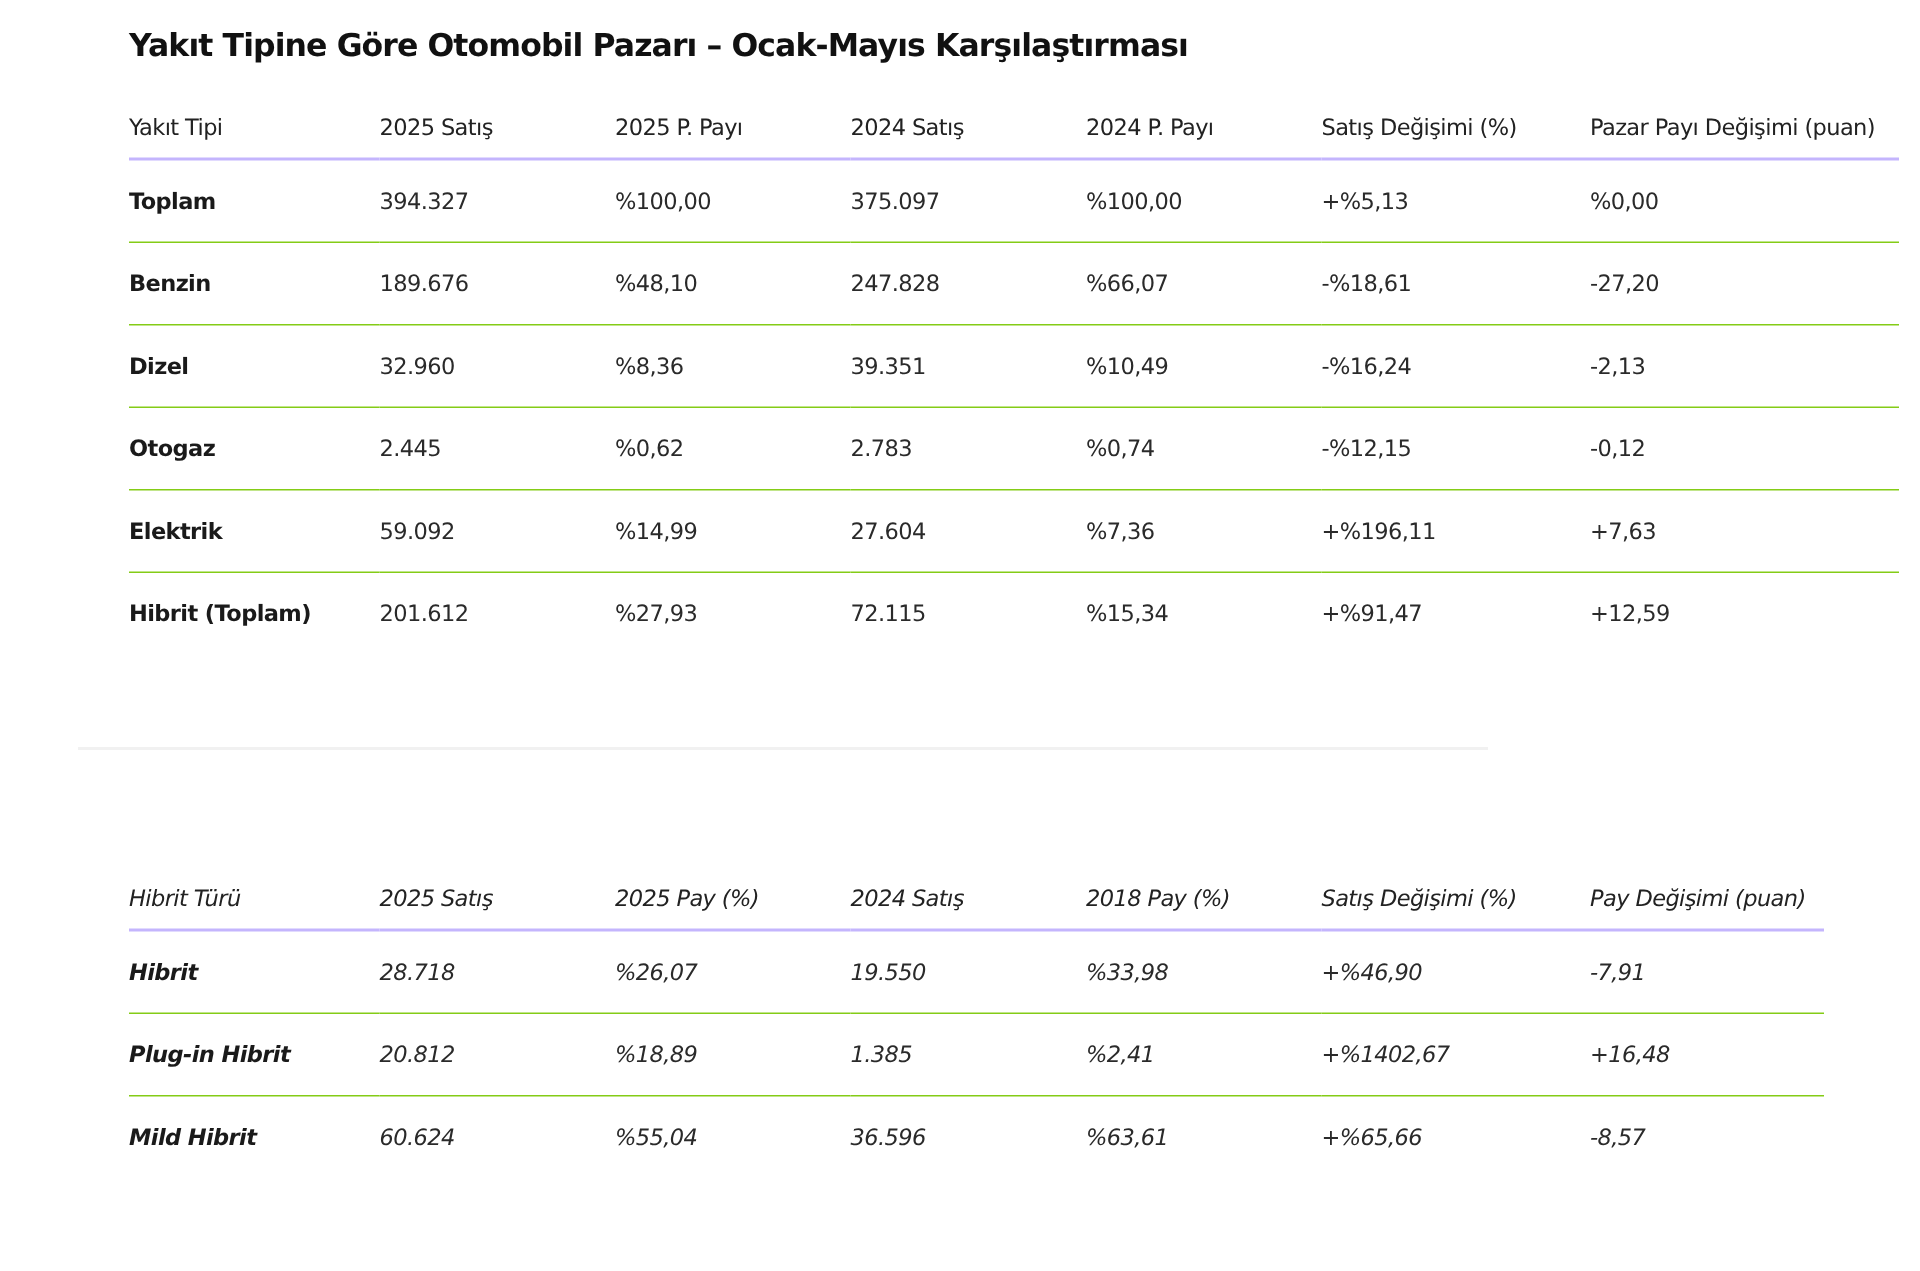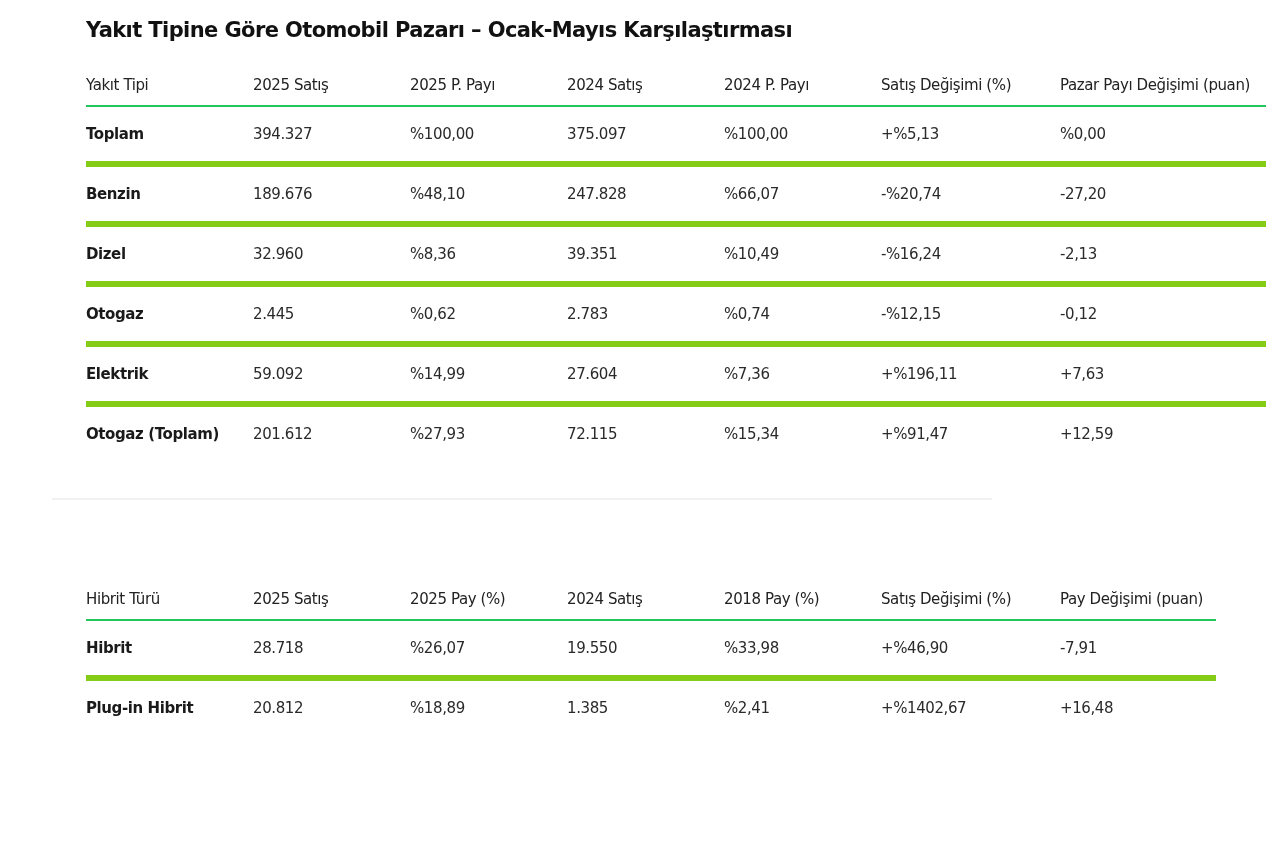"Yakıt Tipi" thead tr { border-bottom: 2px solid #22c55e -> 2px solid #c4b5fd }
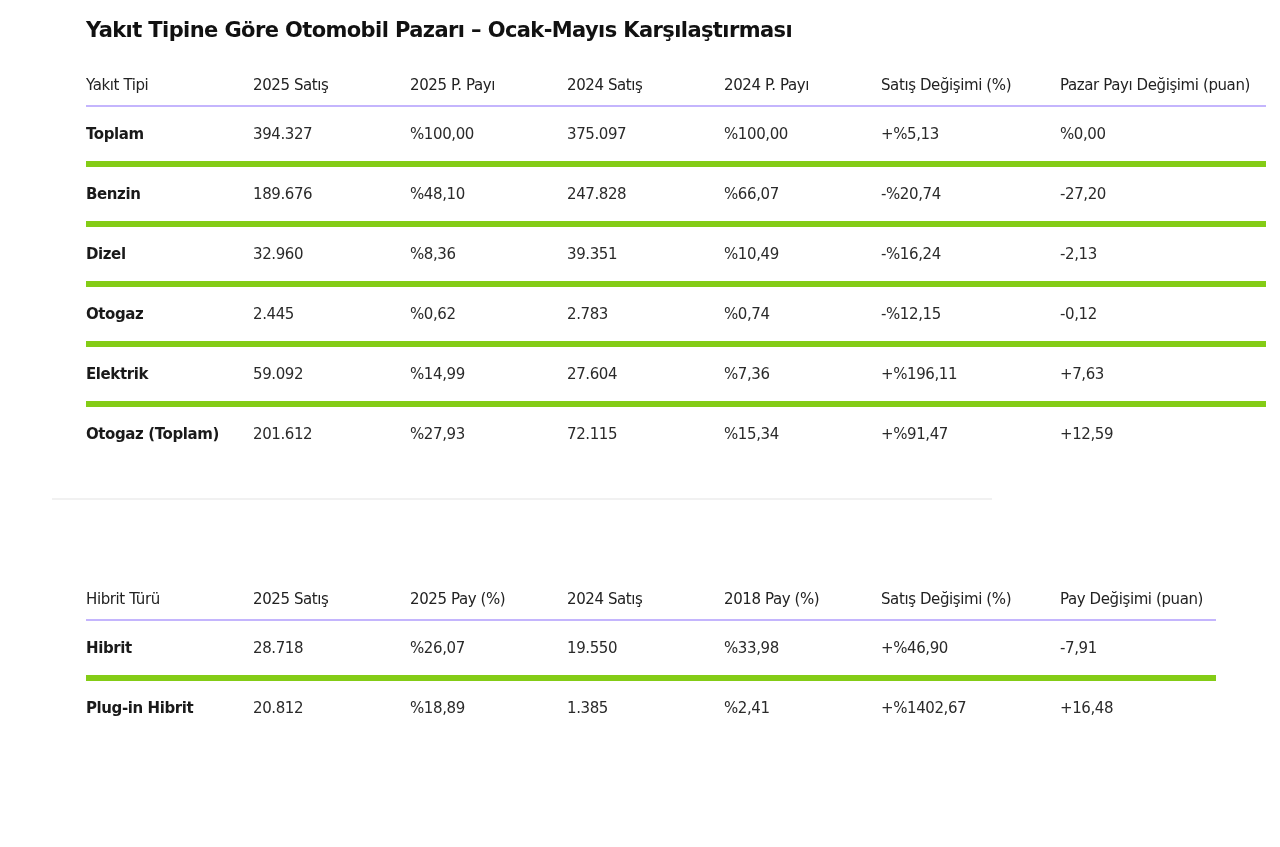"Toplam" tbody tr { border-bottom: 6px solid #84cc16 -> 1px solid #84cc16 }
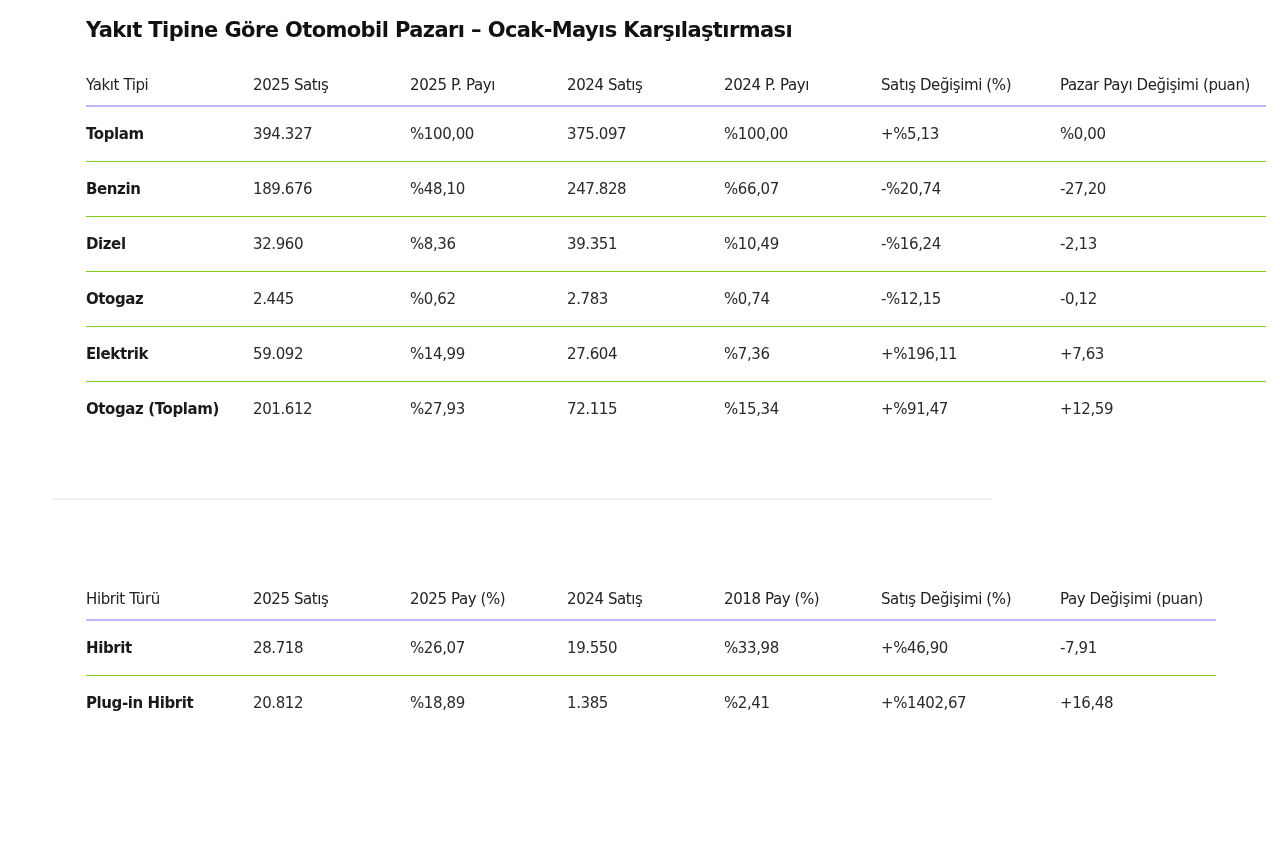"-%20,74" td { text: -%20,74 -> -%18,61 }
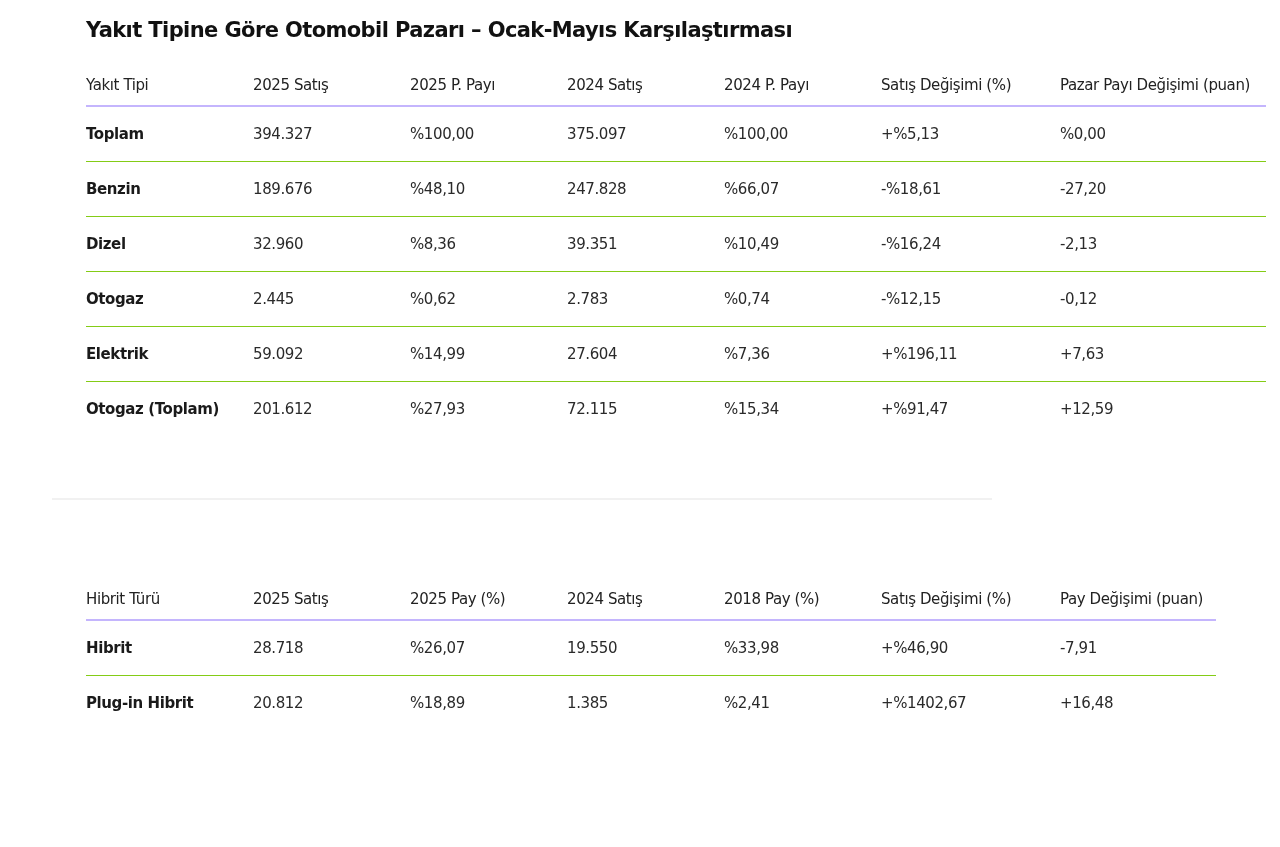"Otogaz (Toplam)" td.first { text: Otogaz -> Hibrit }
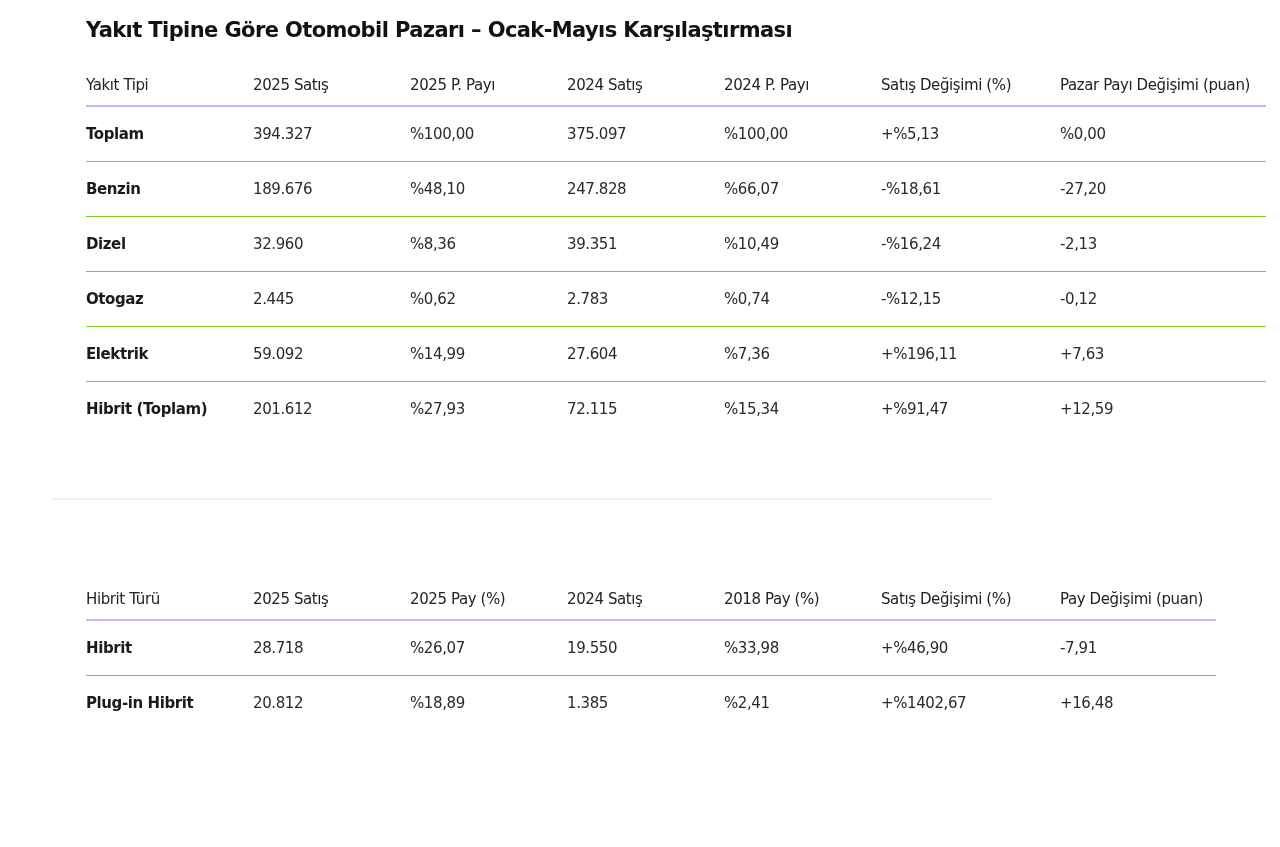"Hibrit Türü" .t2 { font-style: none -> italic }
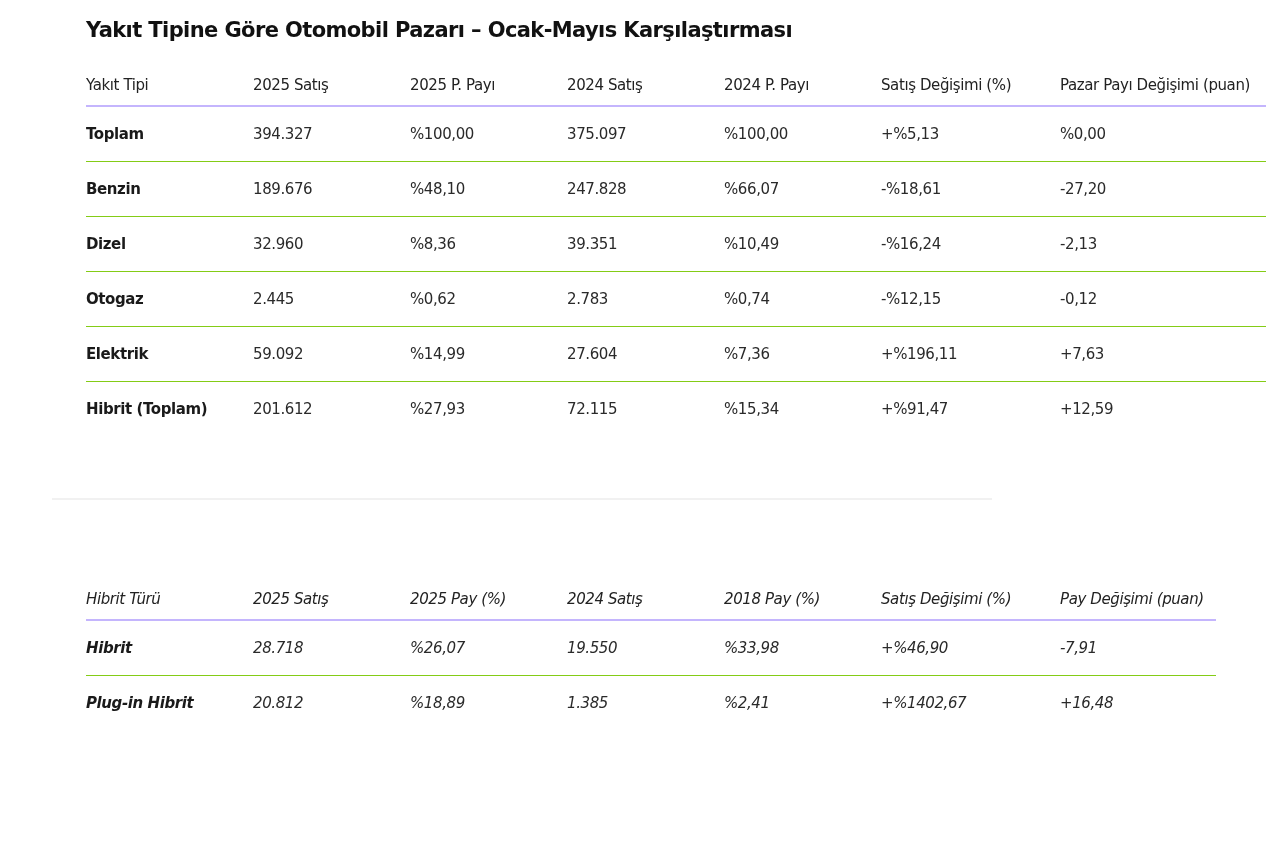"Mild Hibrit" tr { html: none -> <tr> <td>Mild Hibrit</td> <td>60.624</td> <td>%55,04</td> <td>36.596</td> <td>%63,61</td> <td>+%65,66</td> <td>-8,57</td> </tr> }
